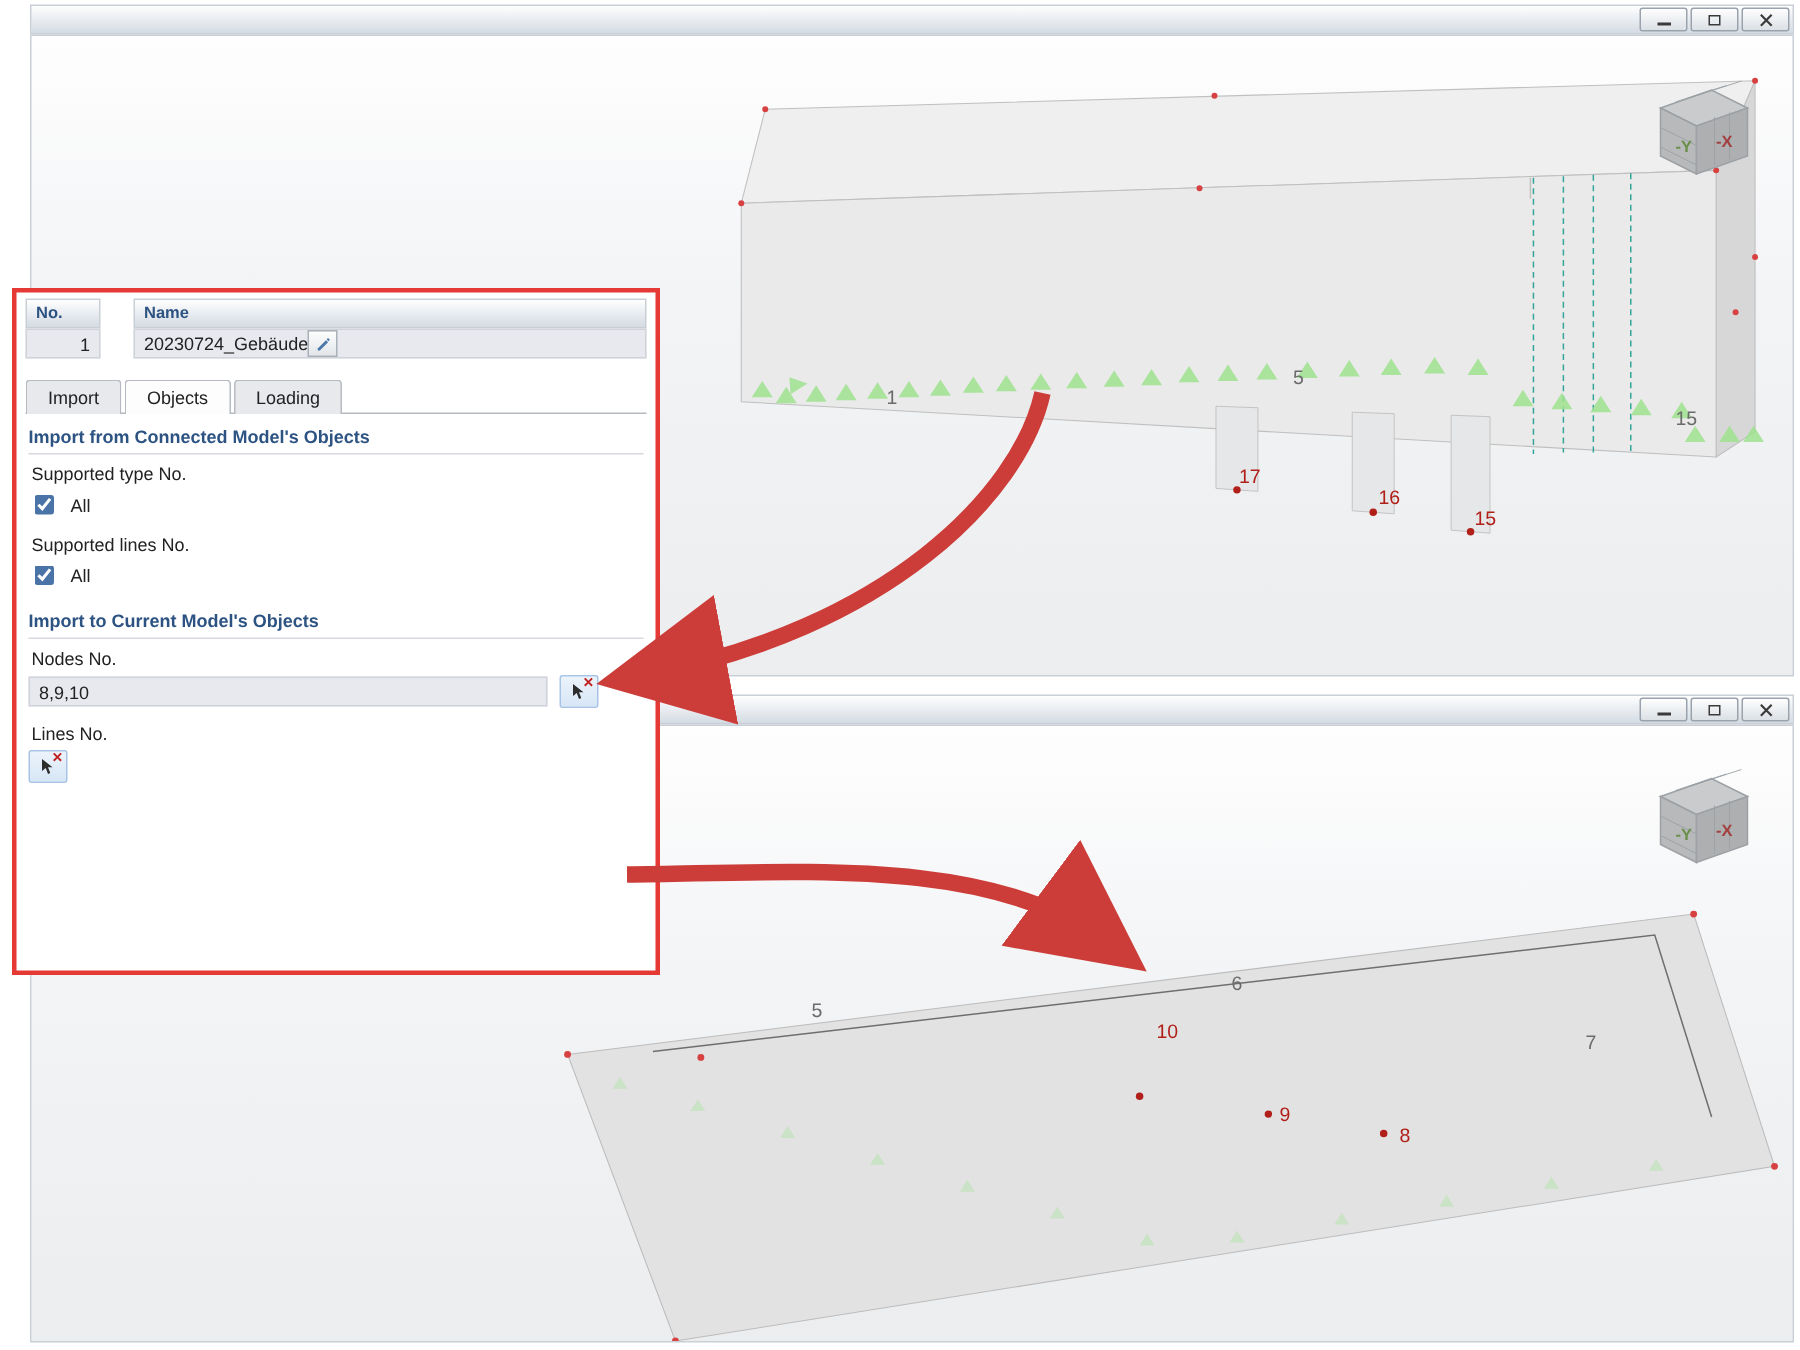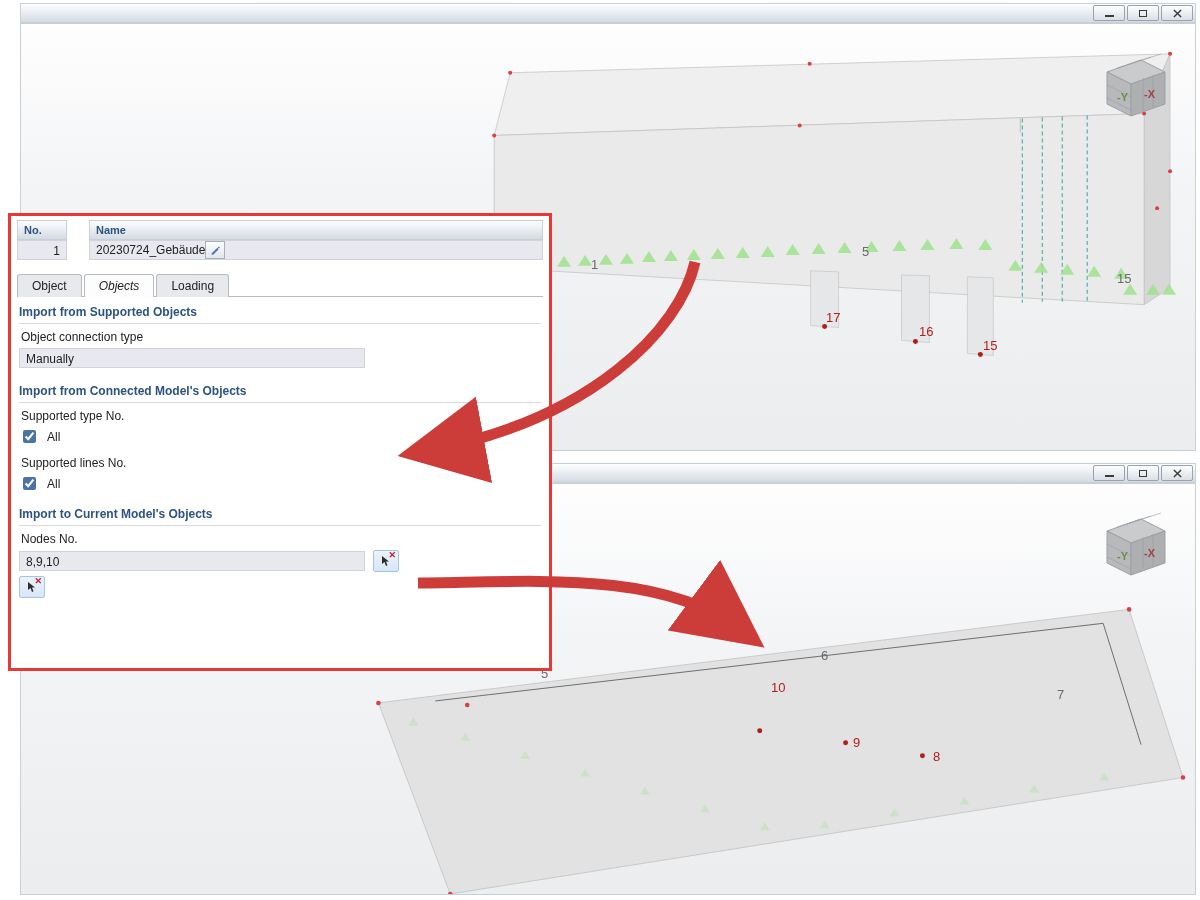"No." .prop-panel { margin-top: 21px -> none; width: 544px -> 432px }
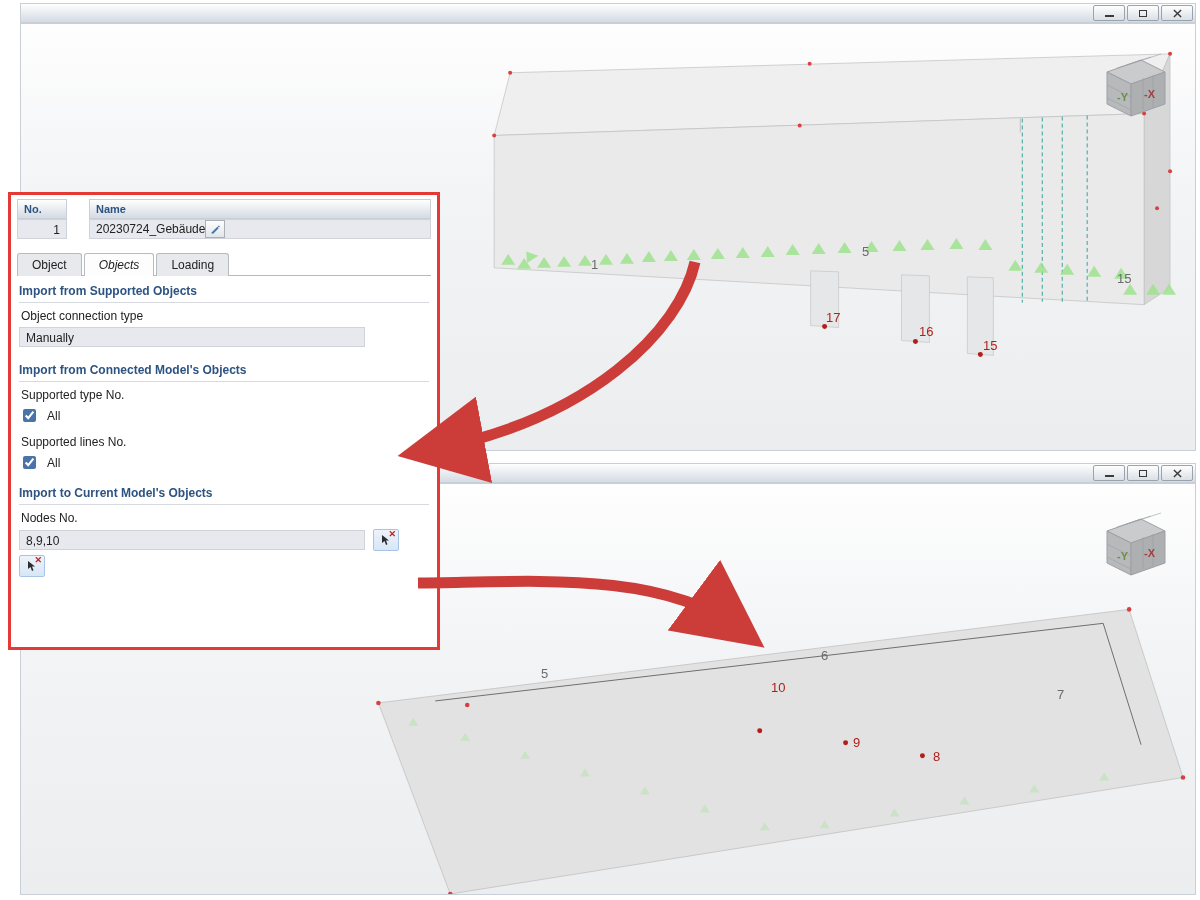"Object" div.tab { text: Object -> Import }
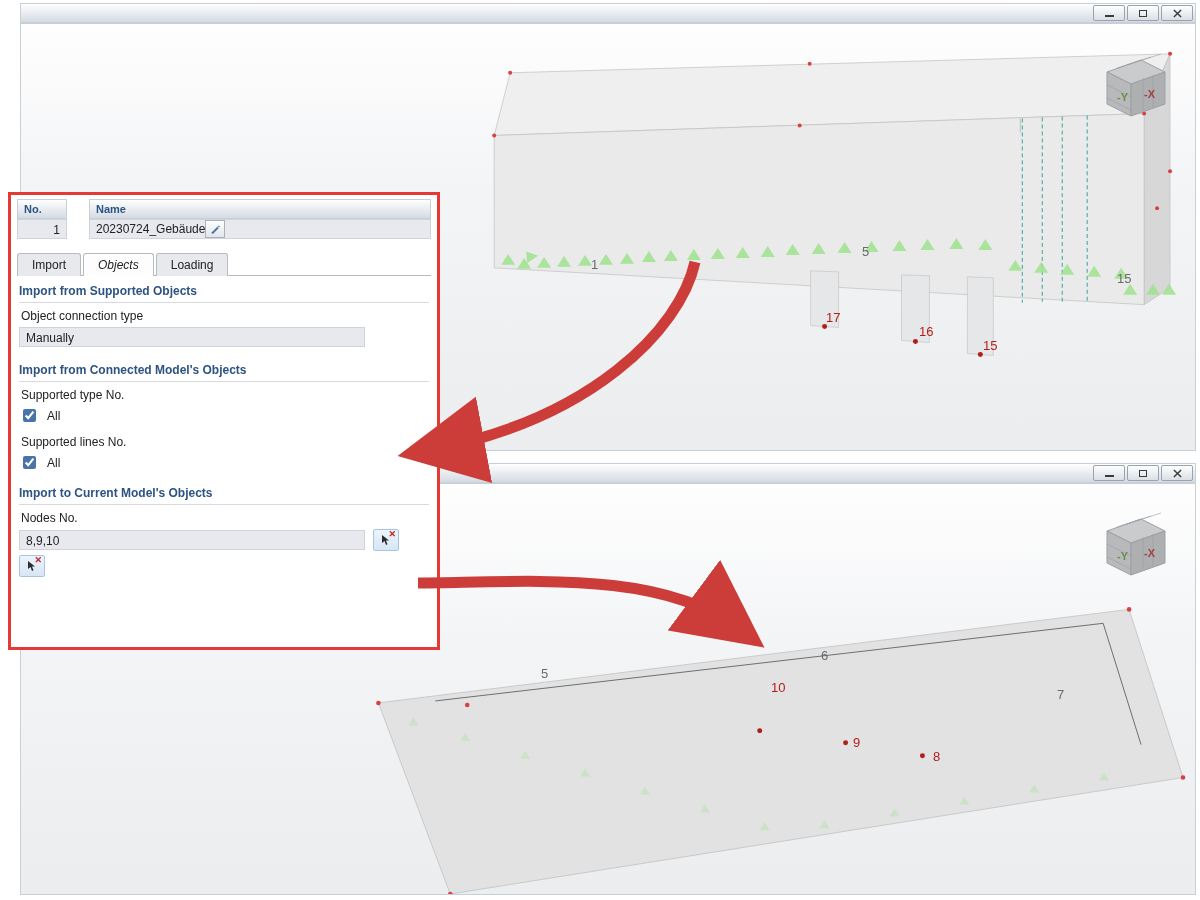"Objects" .tab.active { font-style: italic -> none }
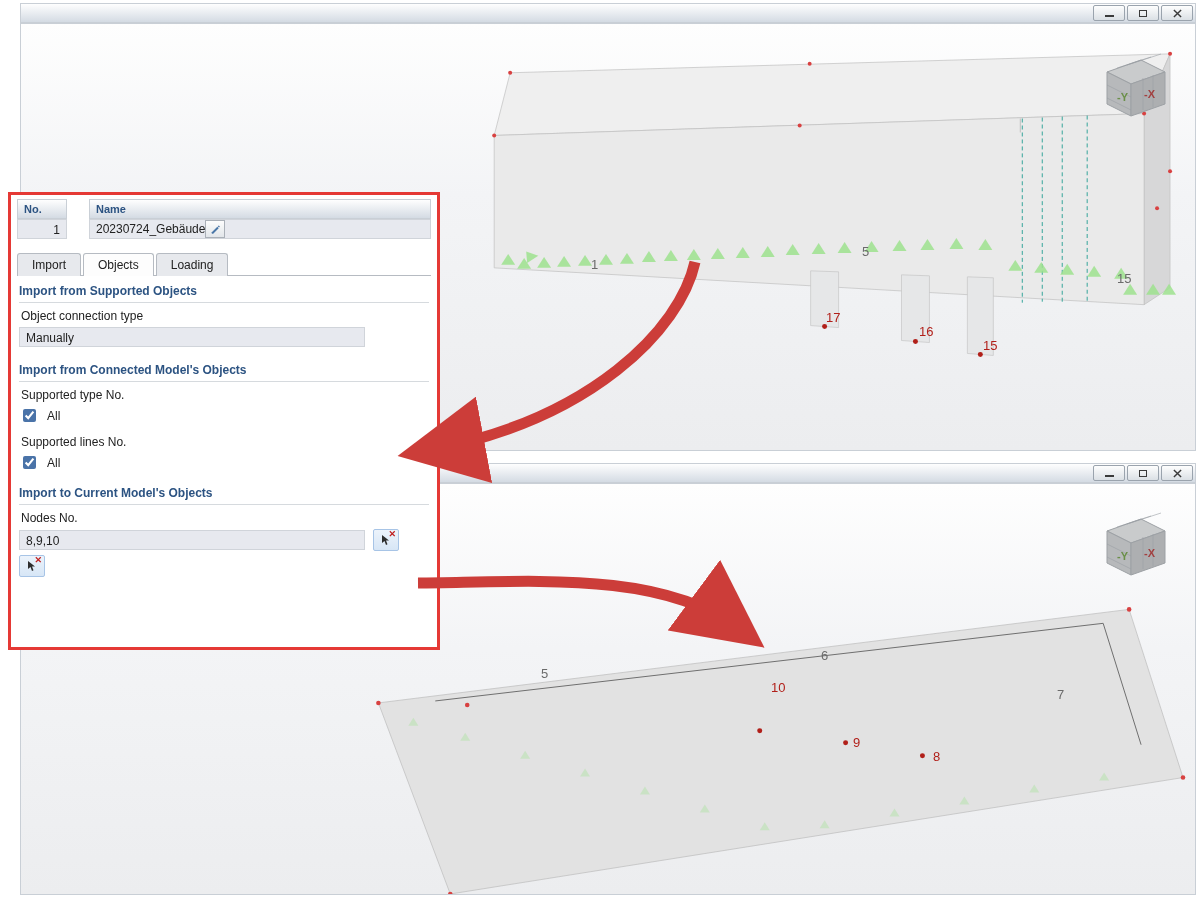"Import from Supported Objects" div.section { html: <div> <div>Import from Supported Objects</div> <div>Object connection type</div> <div>Manually</div> </div> -> none }
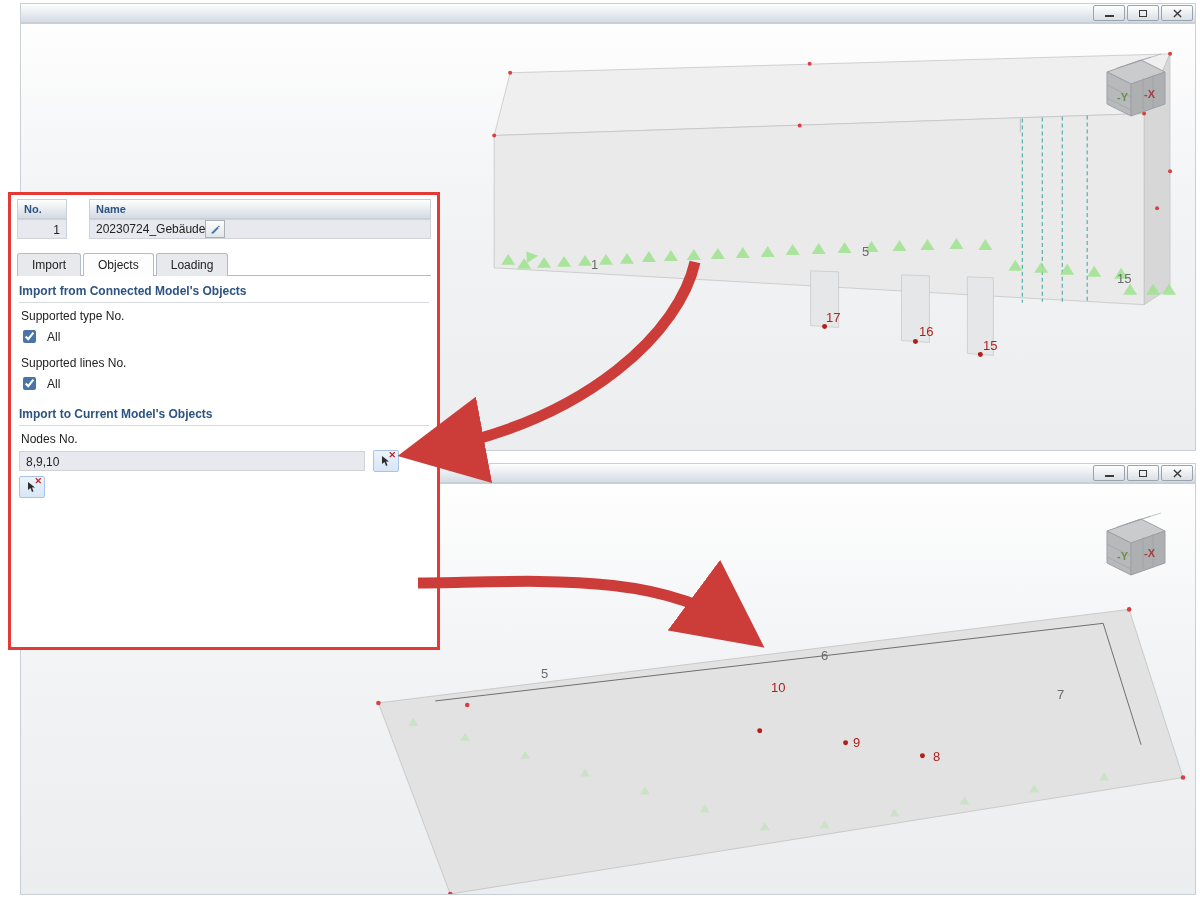"Lines No." div.form-label { html: none -> <div>Lines No.</div> }
